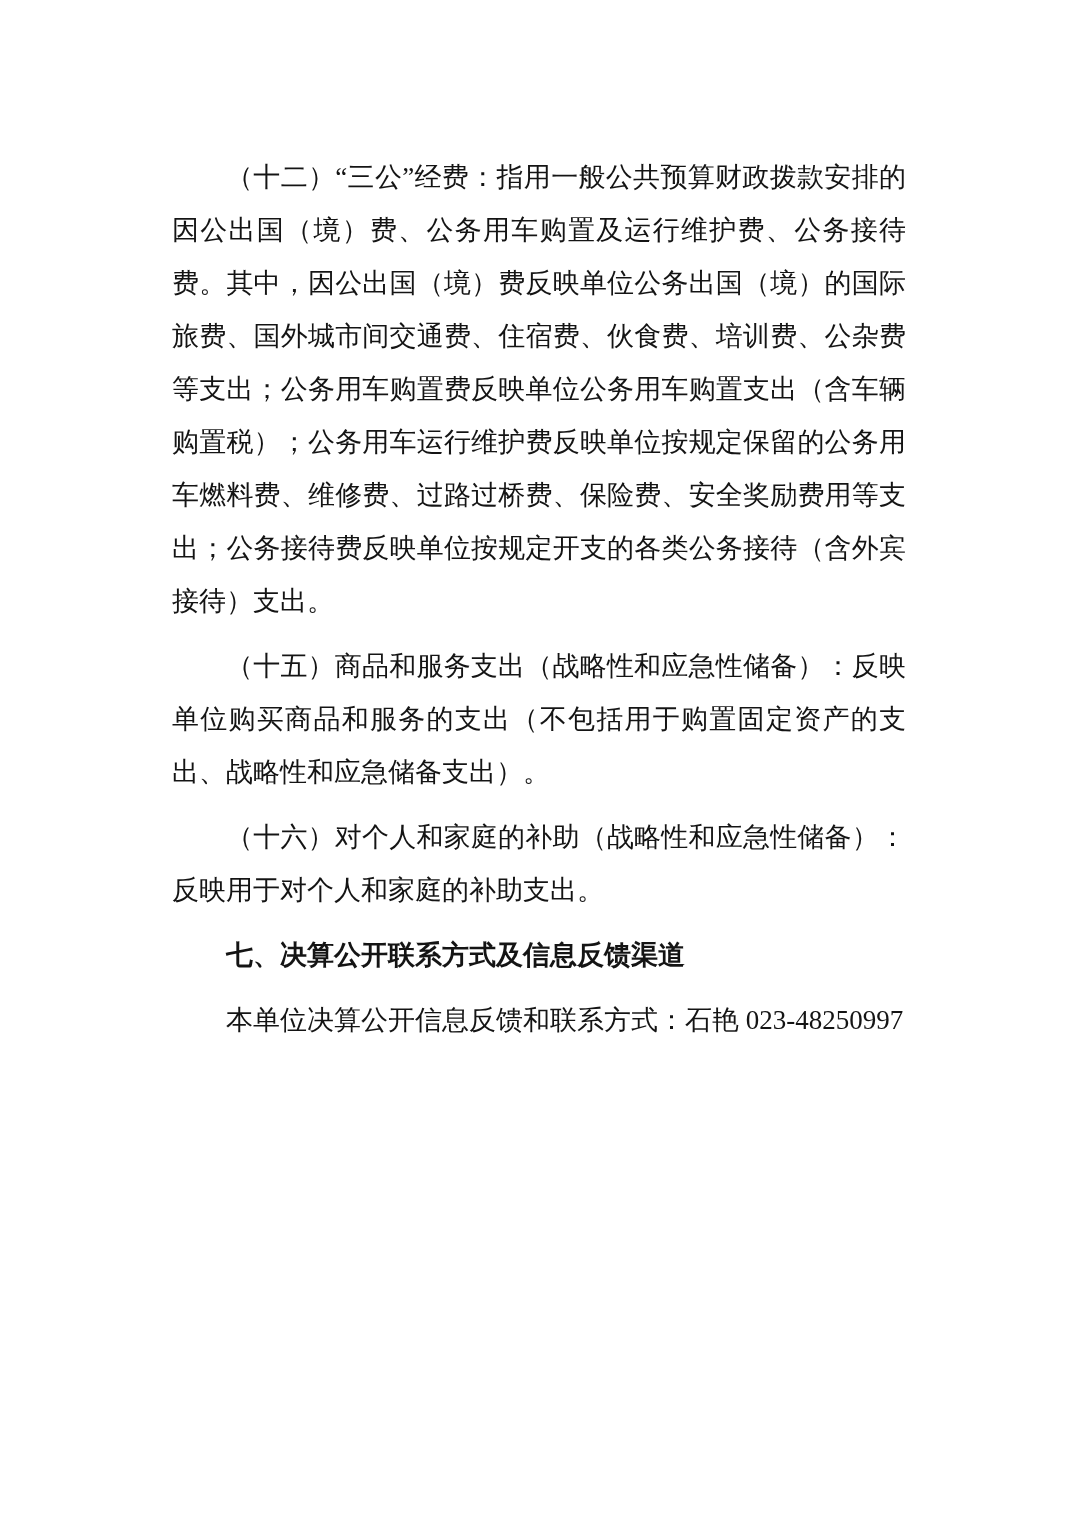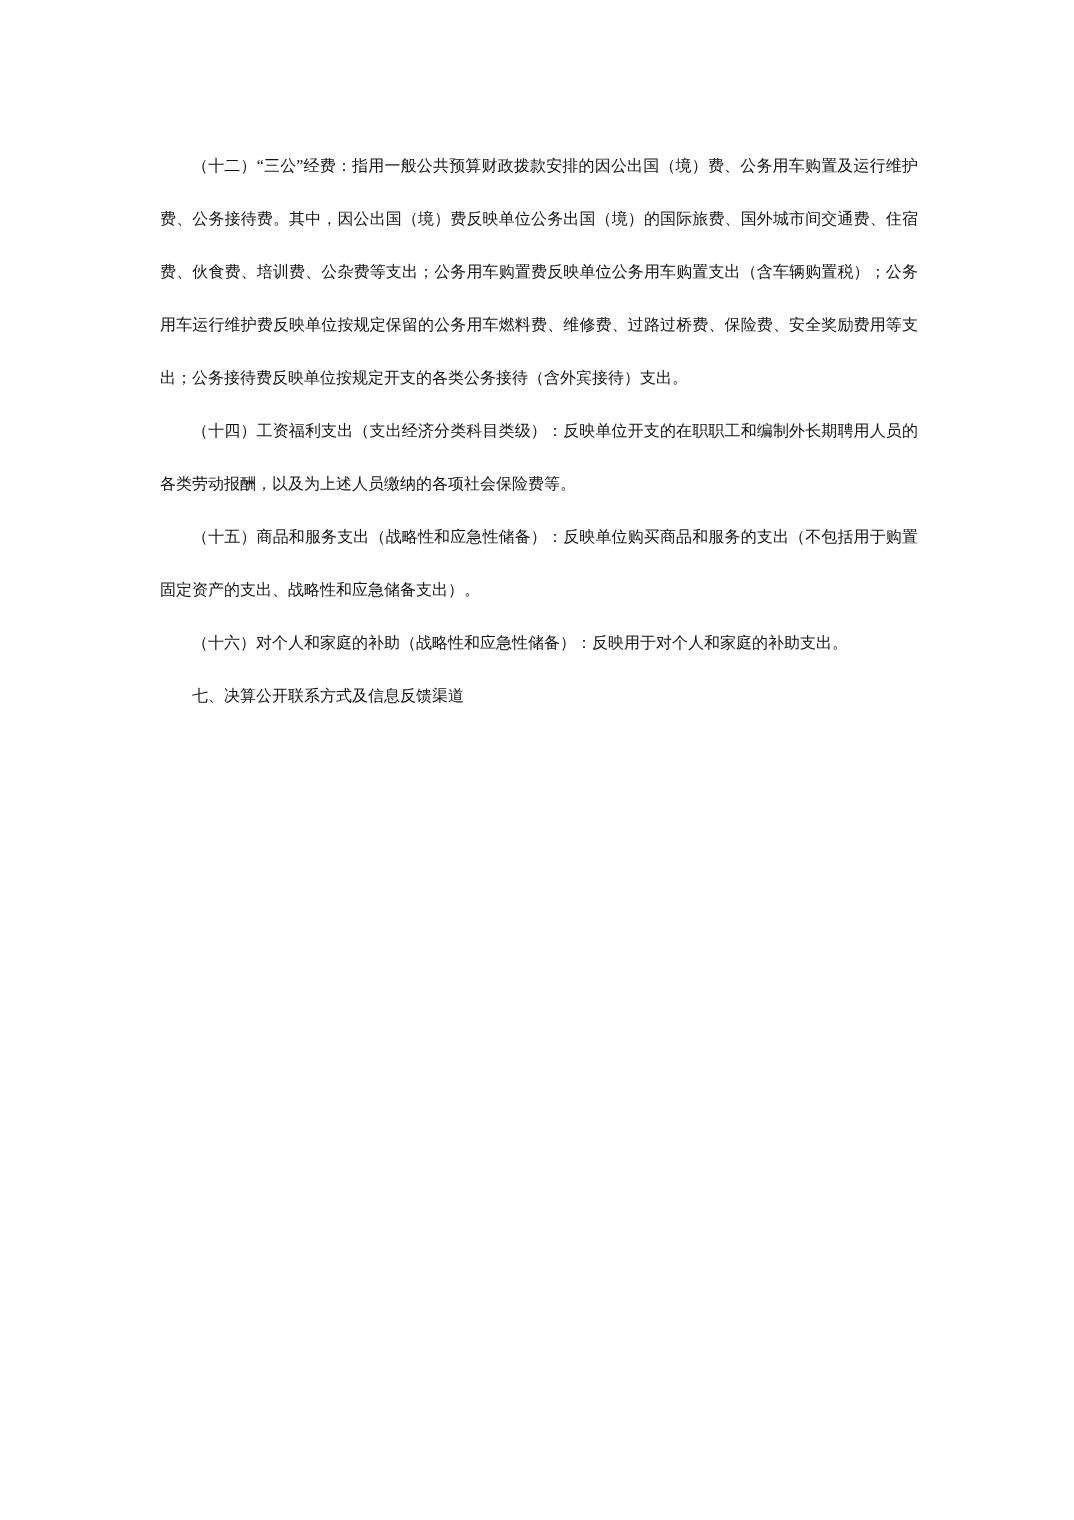"（十二）“三公”经费：指用一般公共预算财政拨款安排的因公出国（境）费、公务用车购" .doc-body p { font-size: 16px -> 27px; margin: 0 -> 12px }
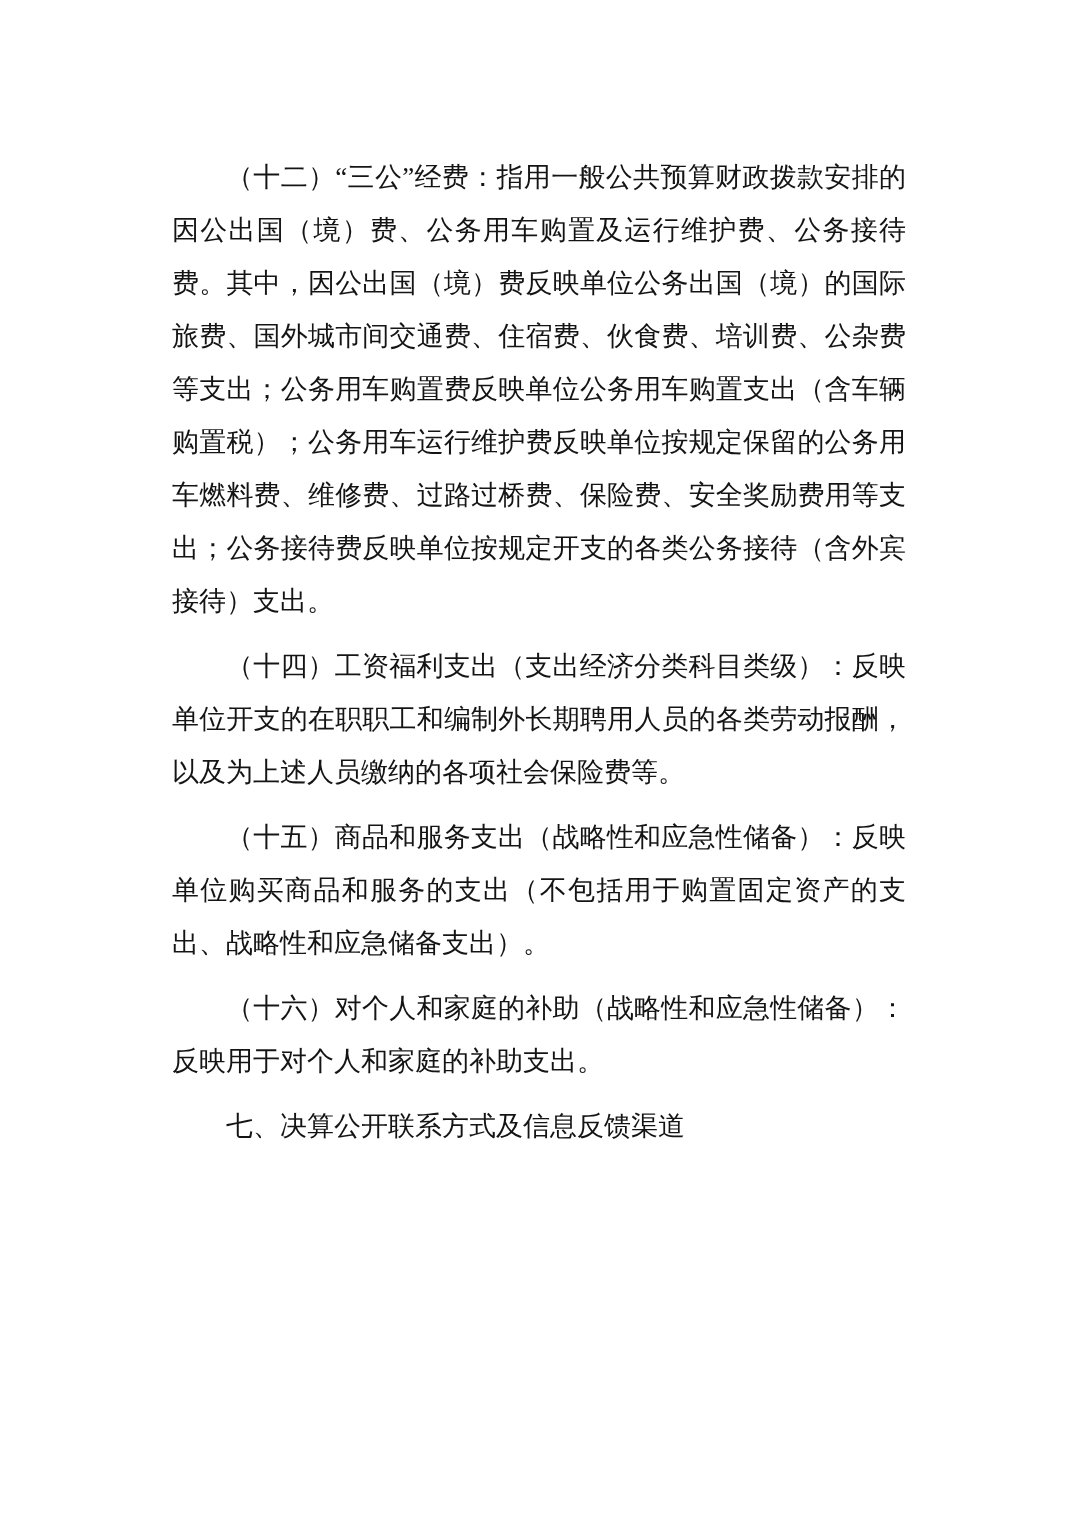"（十四）工资福利支出（支出经济分类科目类级）：反映单位开支的在职职工和编制外长期" p { html: <p>（十四）工资福利支出（支出经济分类科目类级）：反映单位开支的在职职工和编制外长期聘用人员的各类劳动报酬，以及为上述人员缴纳的各项社会保险费等。</p> -> none }
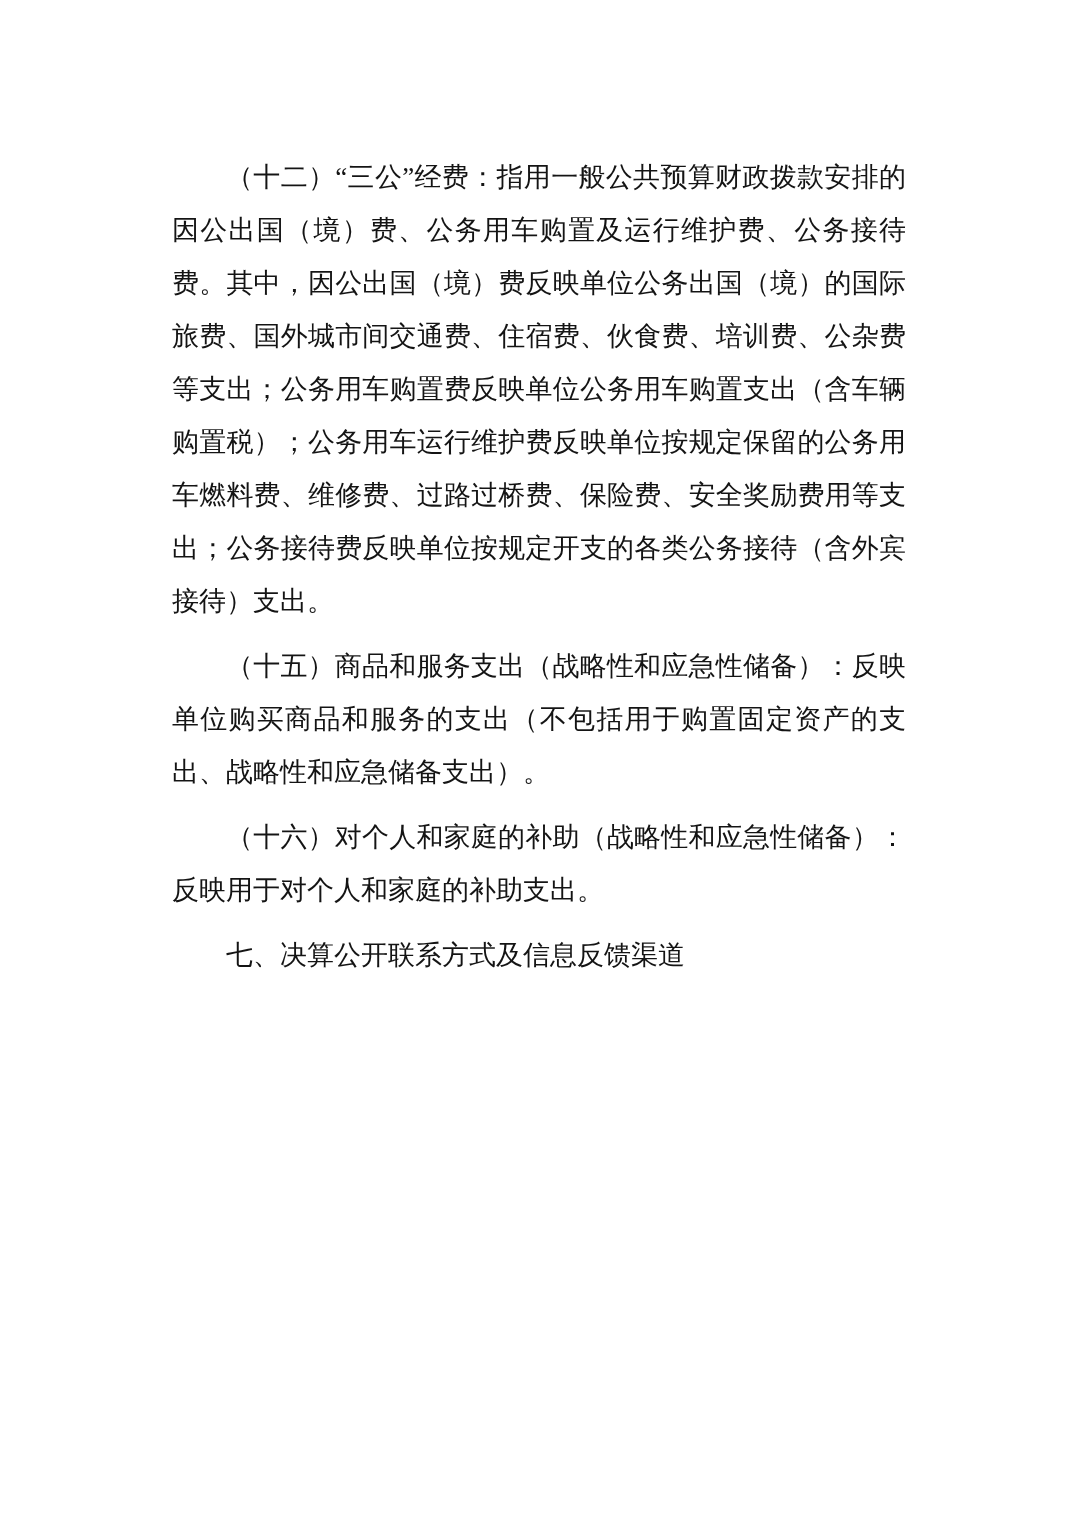"七、决算公开联系方式及信息反馈渠道" .doc-body p.heading { font-weight: normal -> bold }
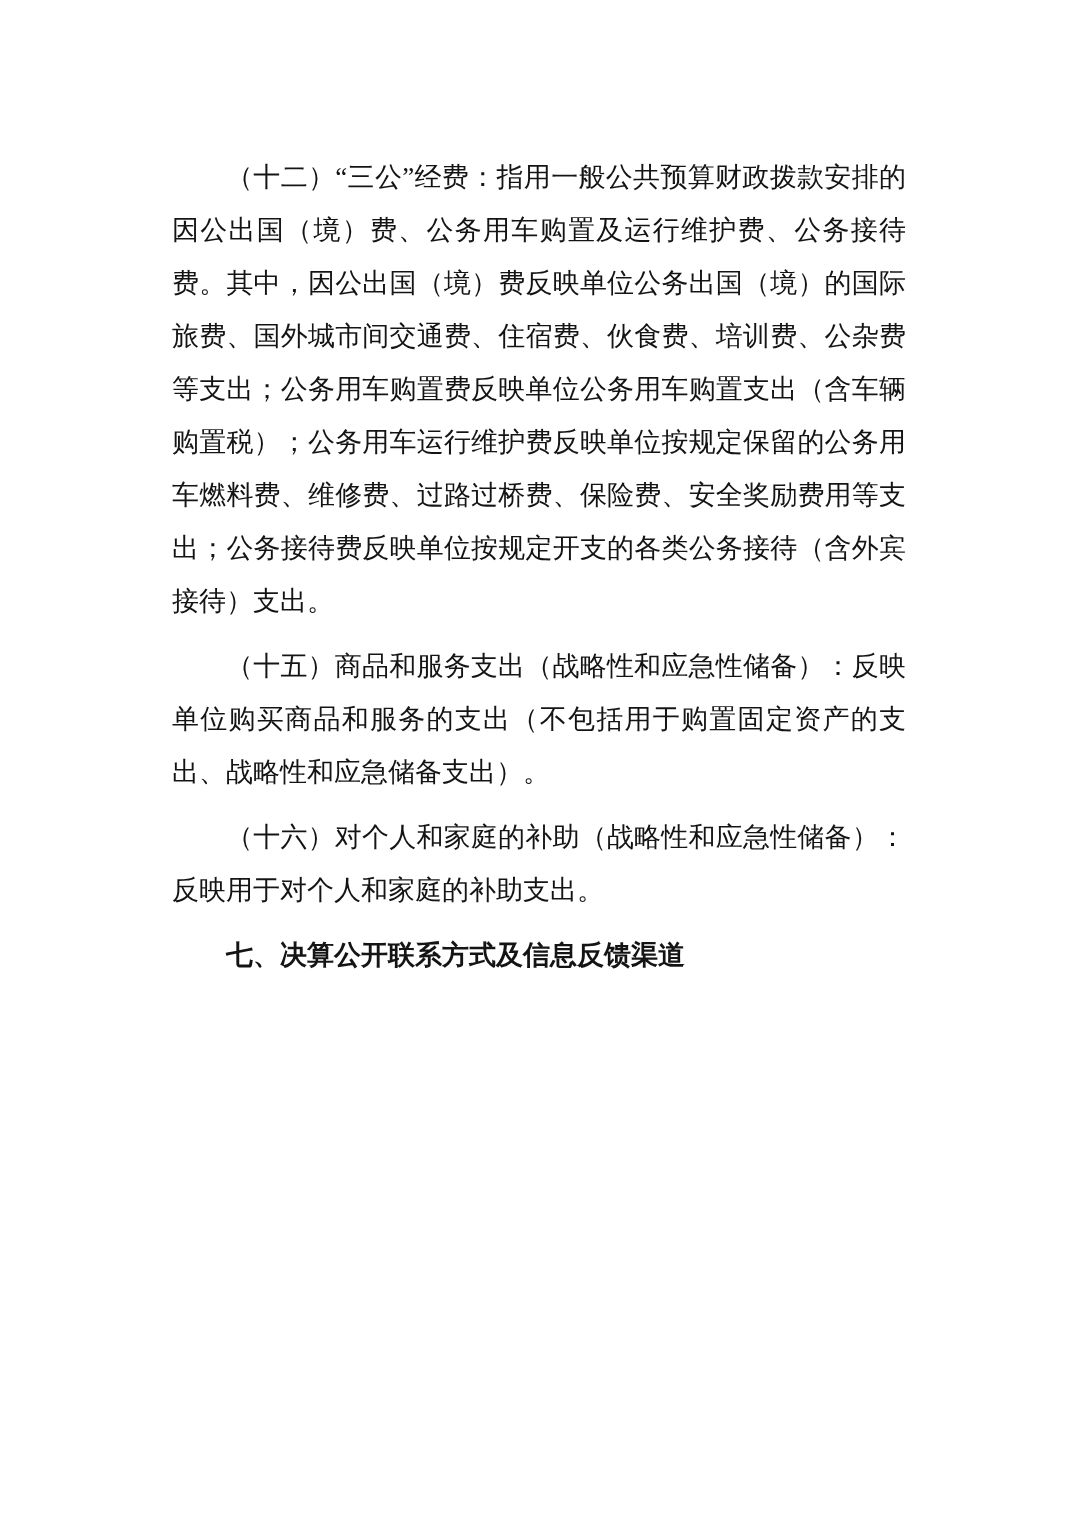"本单位决算公开信息反馈和联系方式：石艳 023-48250997" p { html: none -> <p>本单位决算公开信息反馈和联系方式：石艳 023-48250997</p> }
